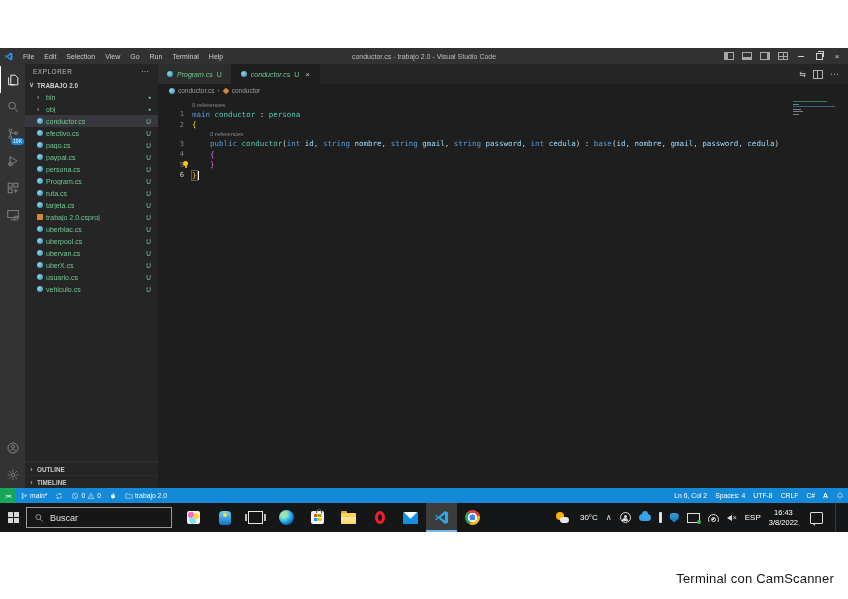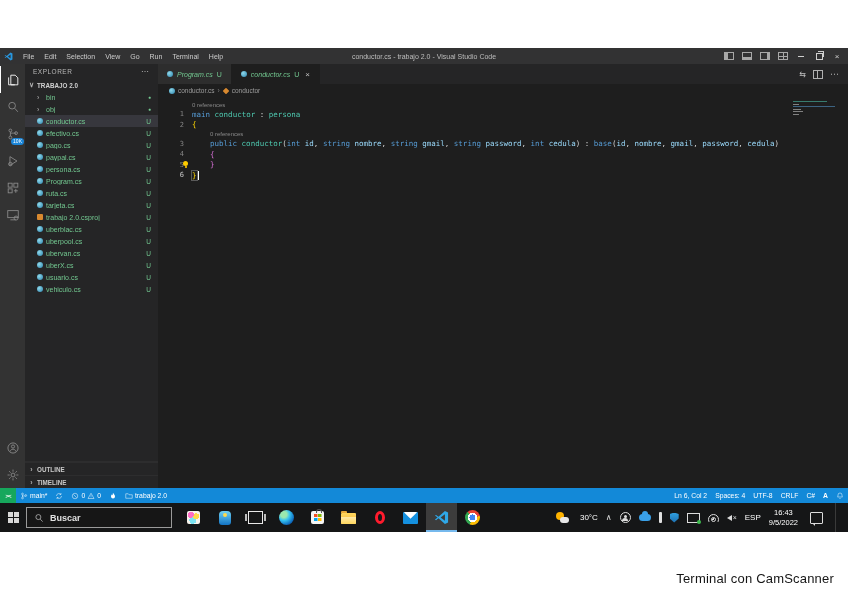"Buscar" .searchbox { font-weight: bold -> none }
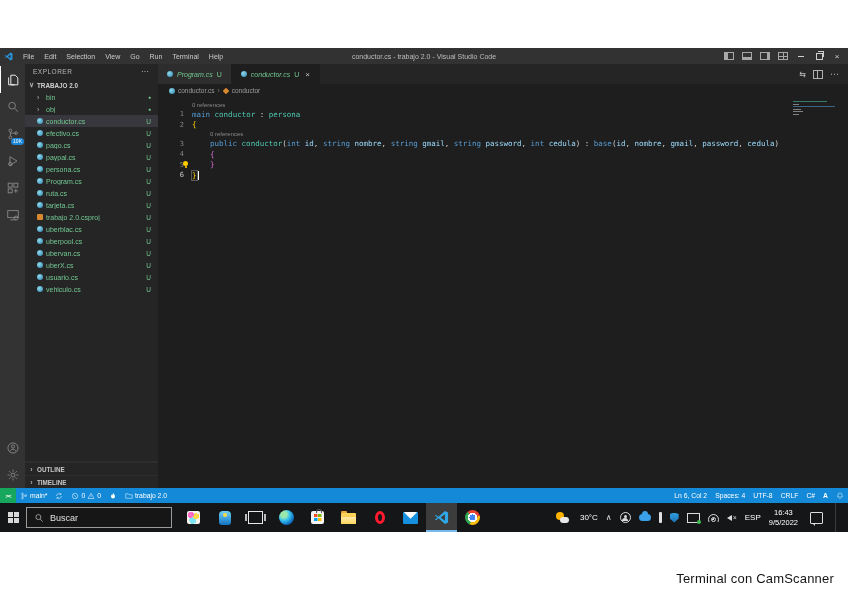"9/5/2022" div { text: 9/5/2022 -> 3/8/2022 }
